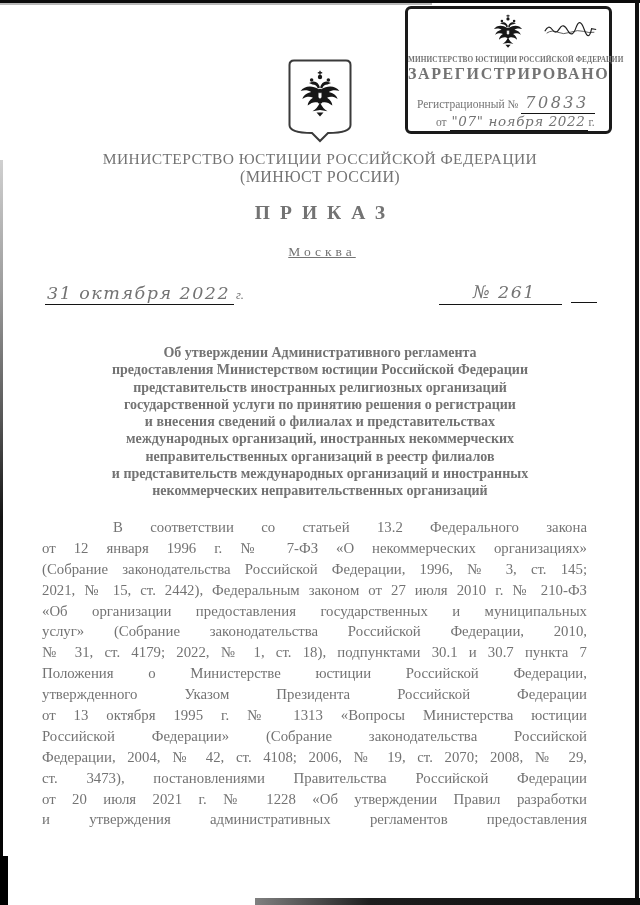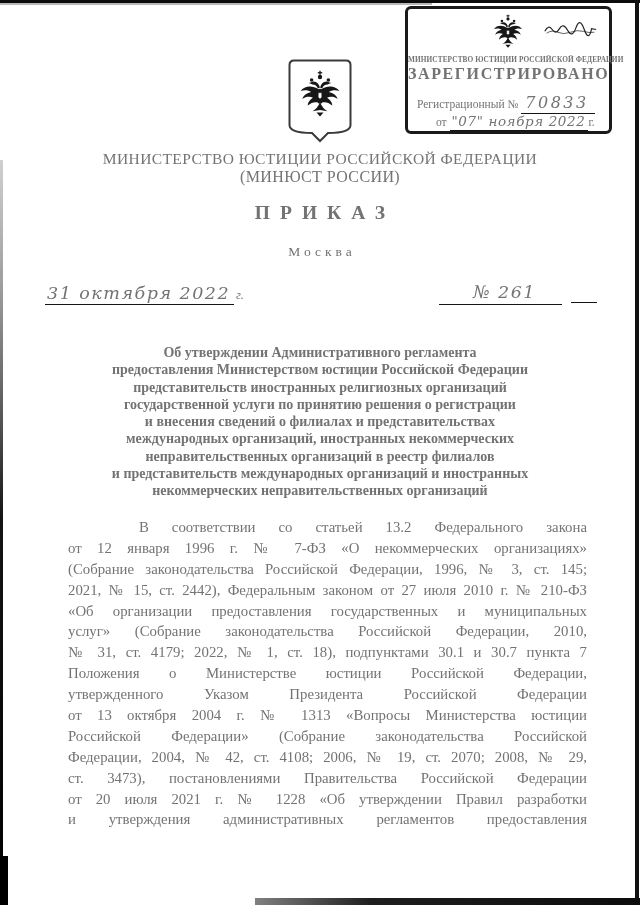"Москва" .city { text-decoration: none -> underline }
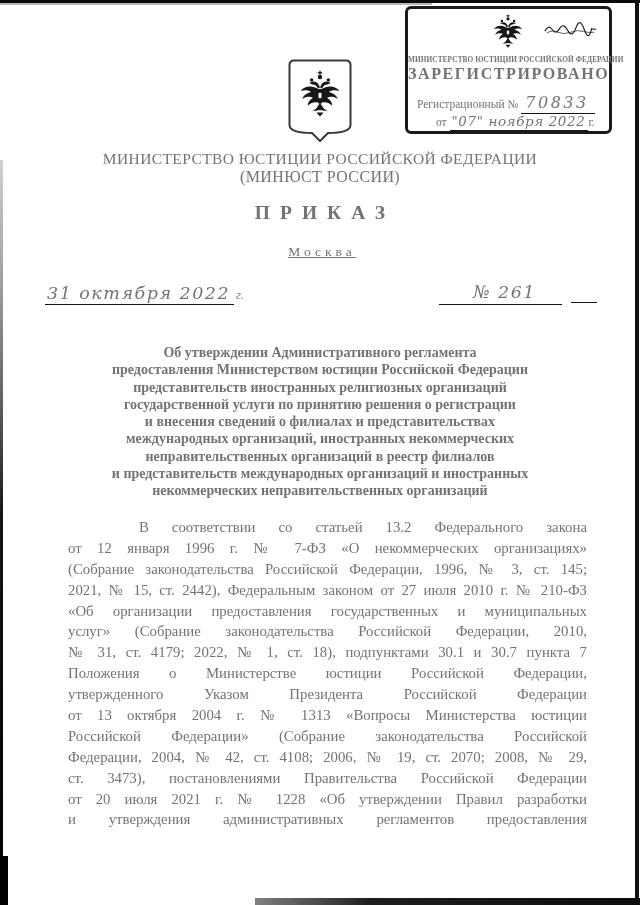"В соответствии со статьей 13.2" .body-line { margin-left: 26px -> none }
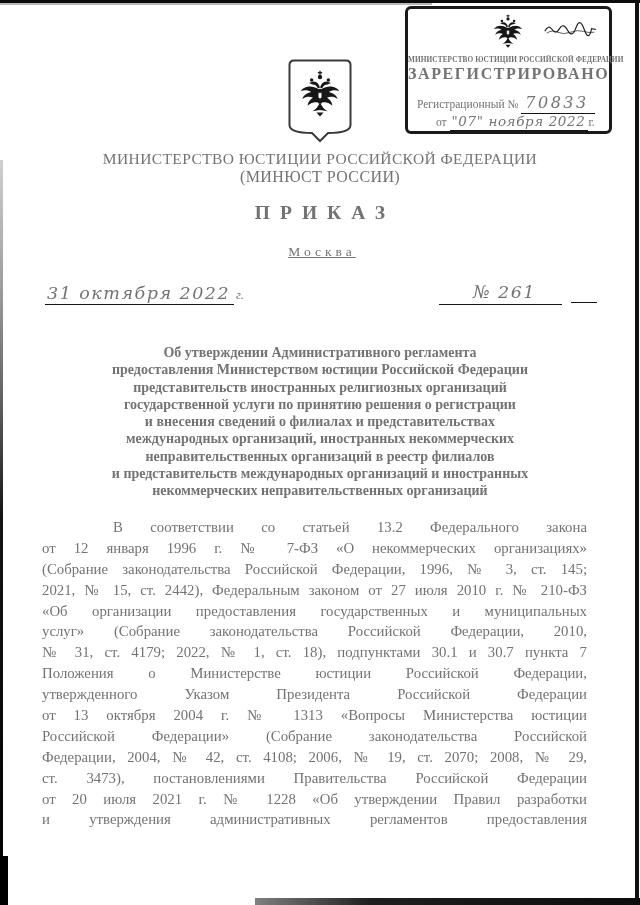"от 13 октября 2004 г." div.body-line { text: 2004 -> 1995 }
